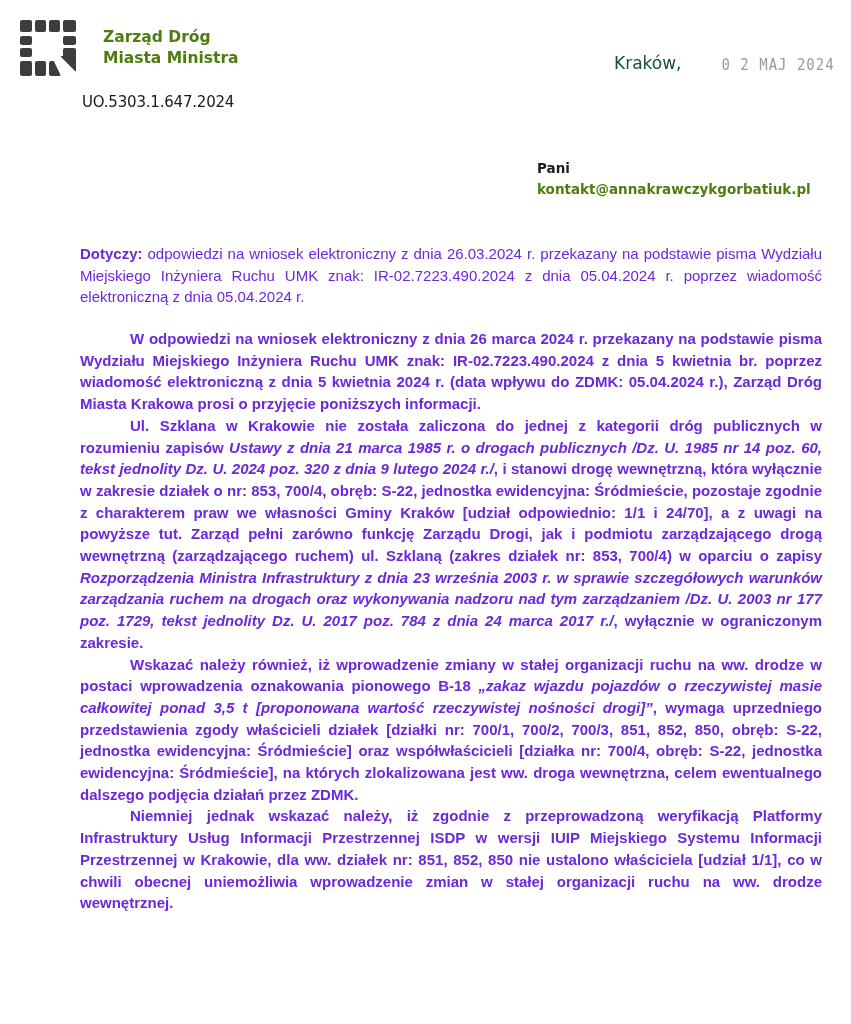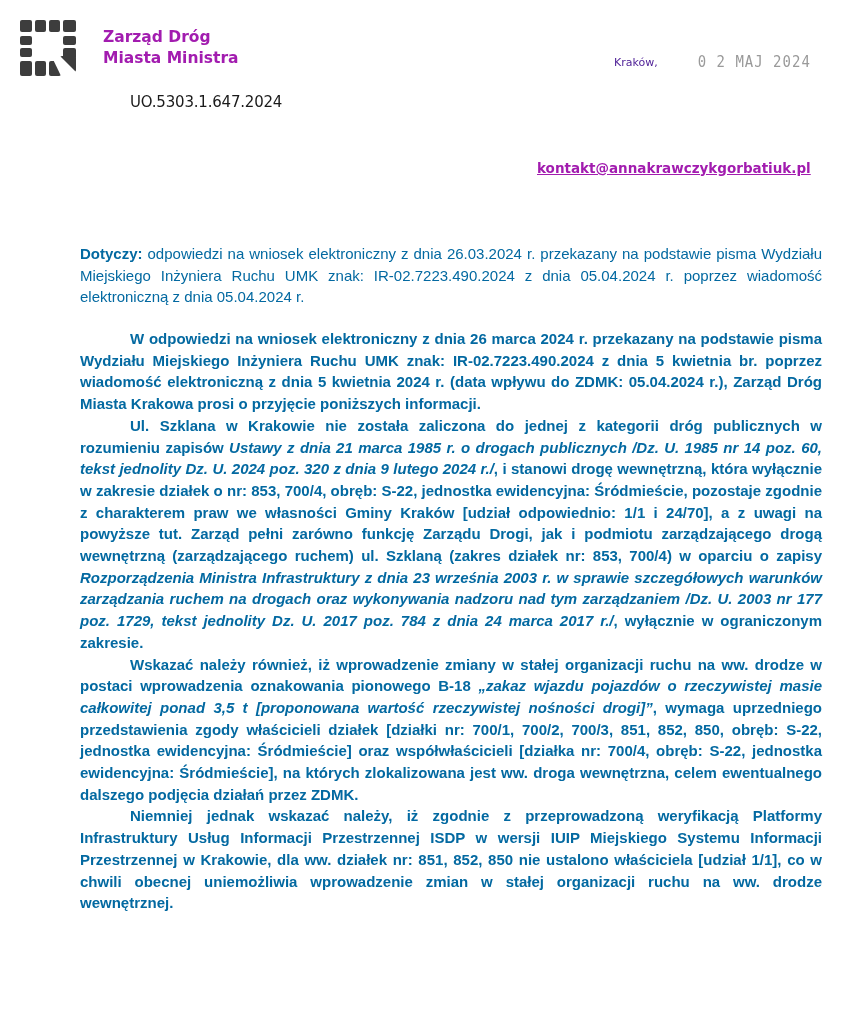"Zarząd Dróg" .logo-name { color: #a21caf -> #4d7c0f }
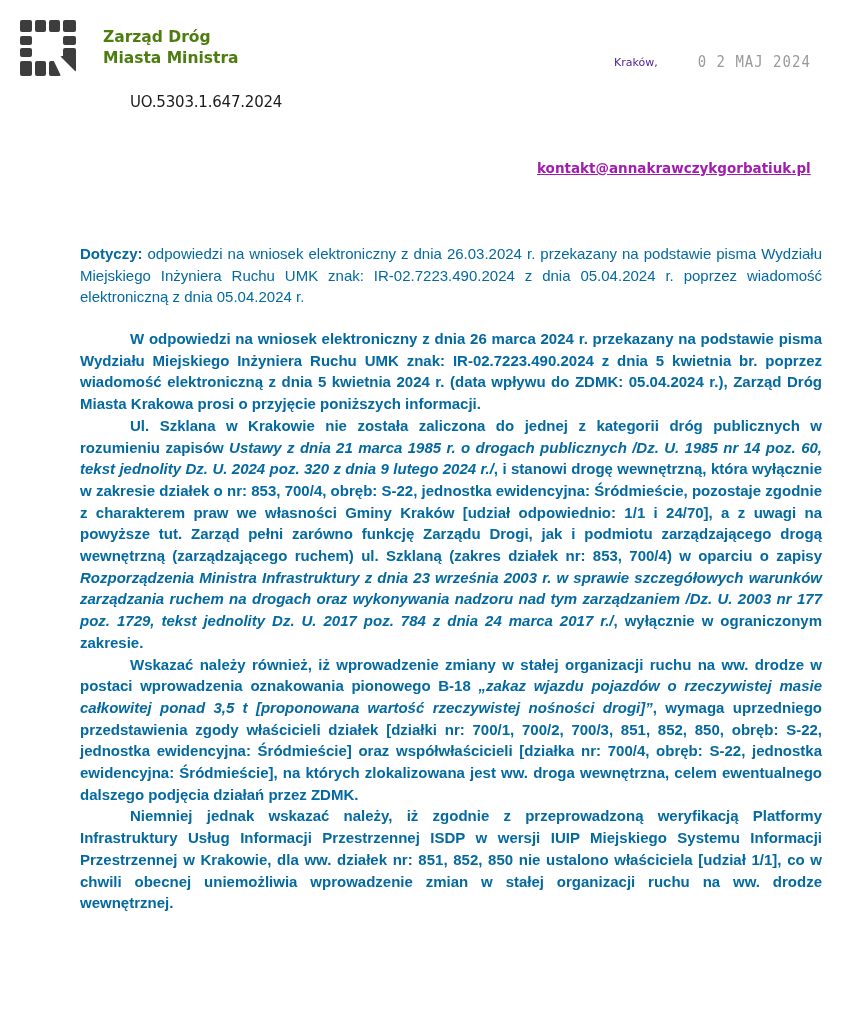"Kraków," .place { color: #4c1d95 -> #14532d; font-size: 11px -> 17px }
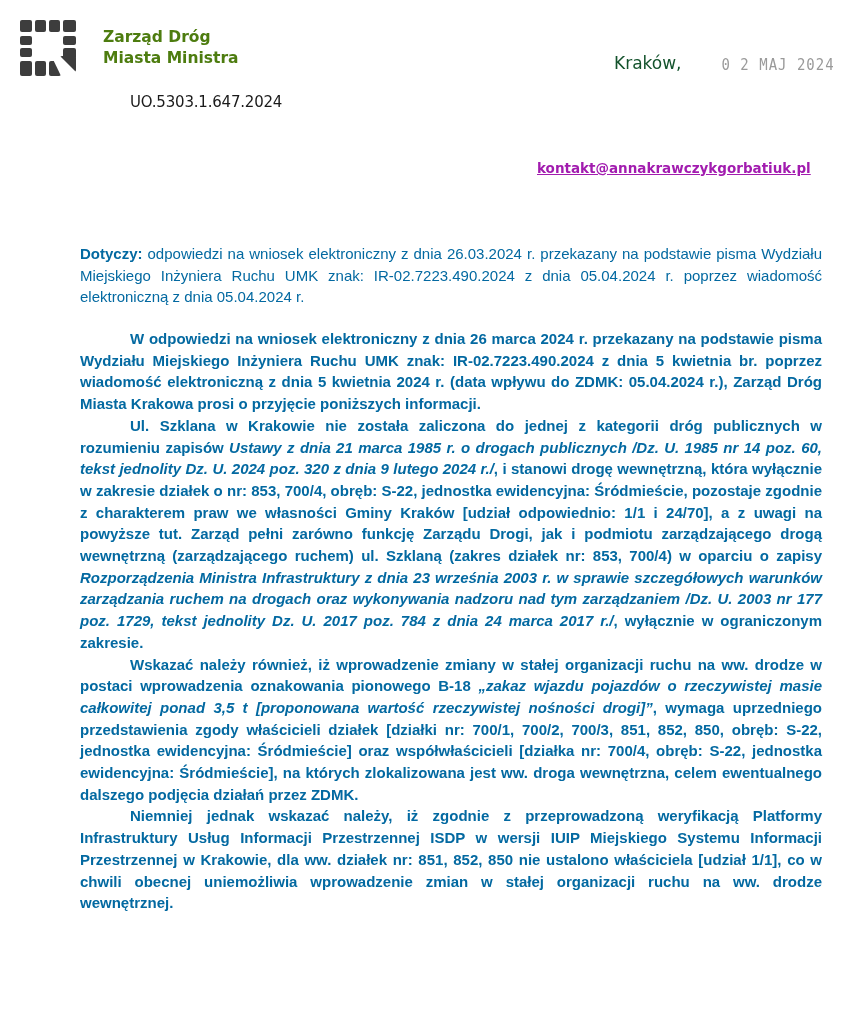"UO.5303.1.647.2024" .ref { margin-left: 48px -> none }
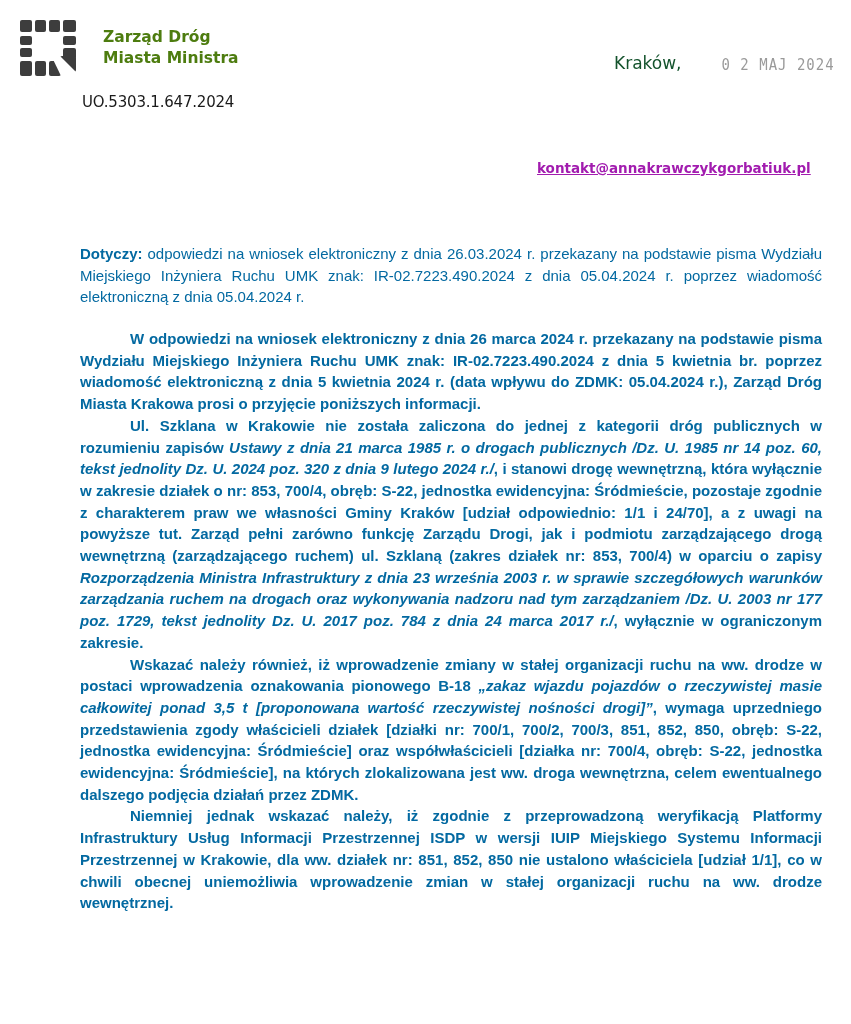"Pani" div { html: none -> <div>Pani</div> }
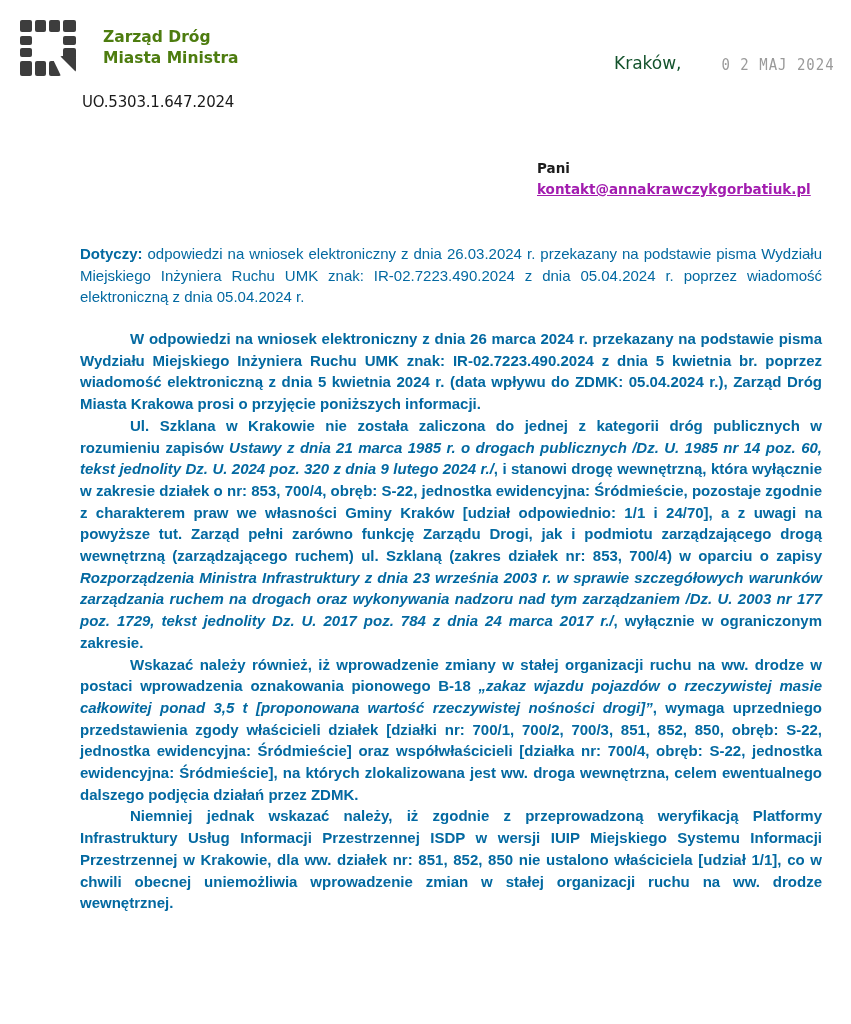"kontakt@annakrawczykgorbatiuk.pl" .recipient a { color: #a21caf -> #4d7c0f; text-decoration: underline -> none }
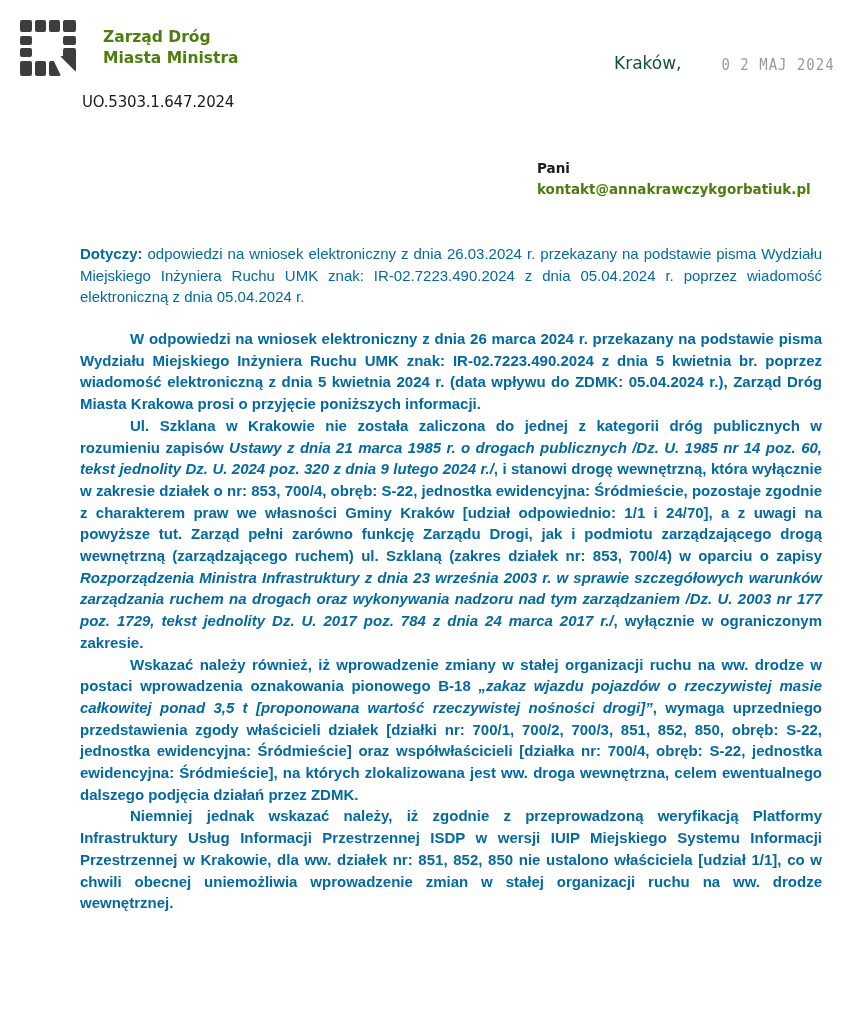"Dotyczy: odpowiedzi na wniosek" .body-text { color: #0369a1 -> #6d28d9 }
